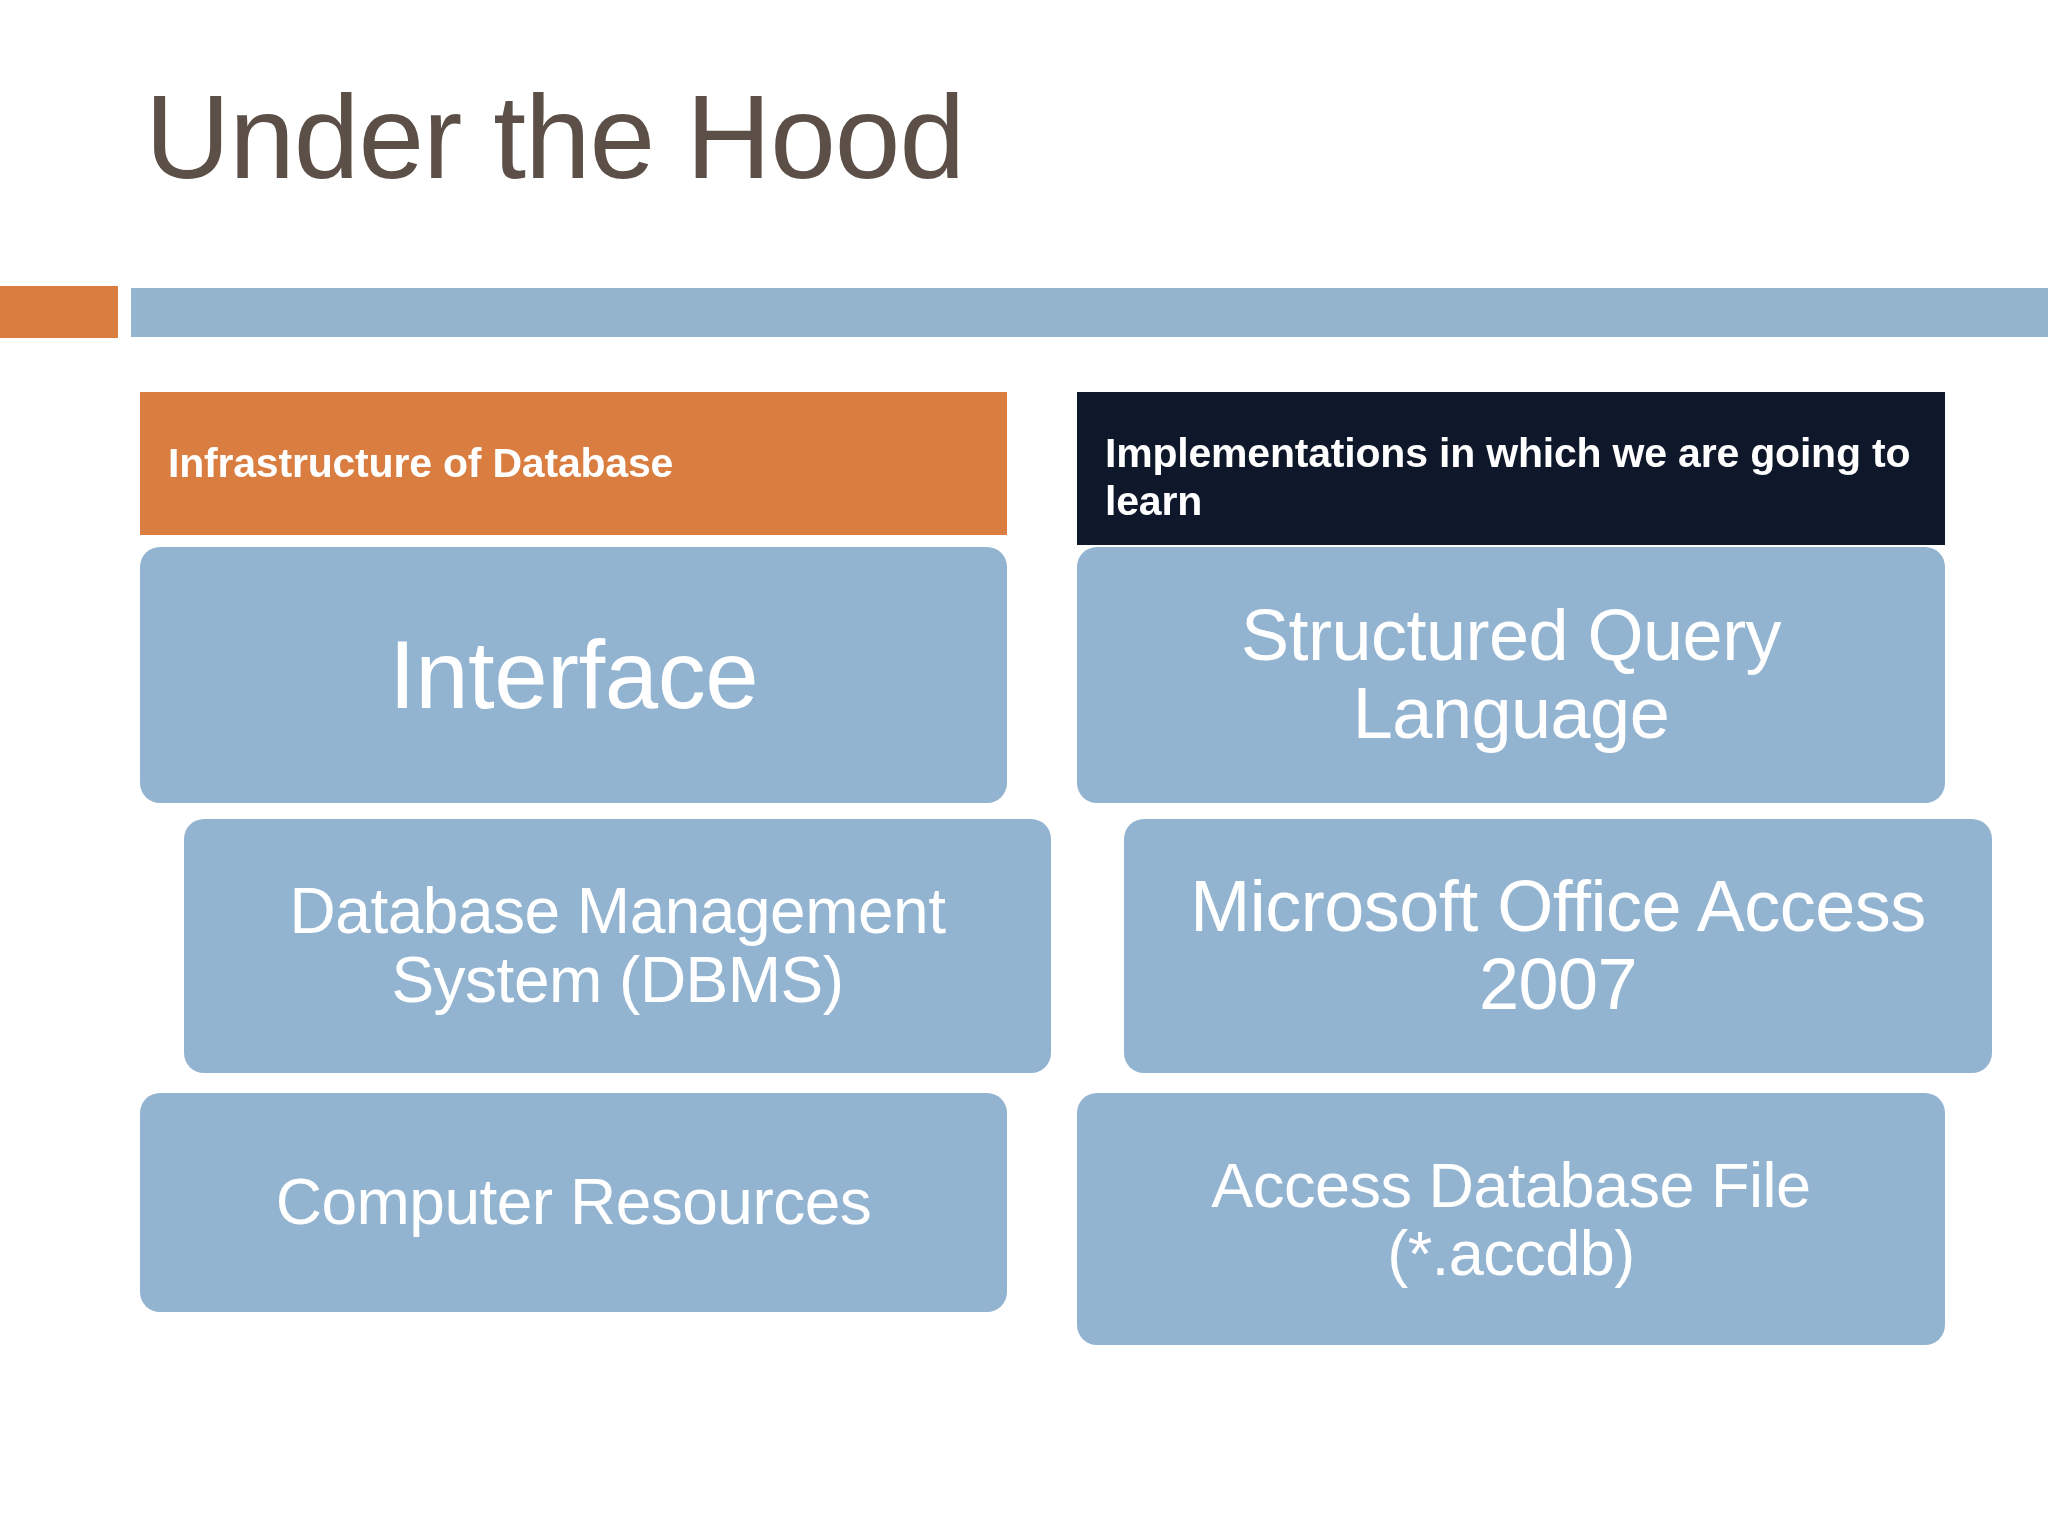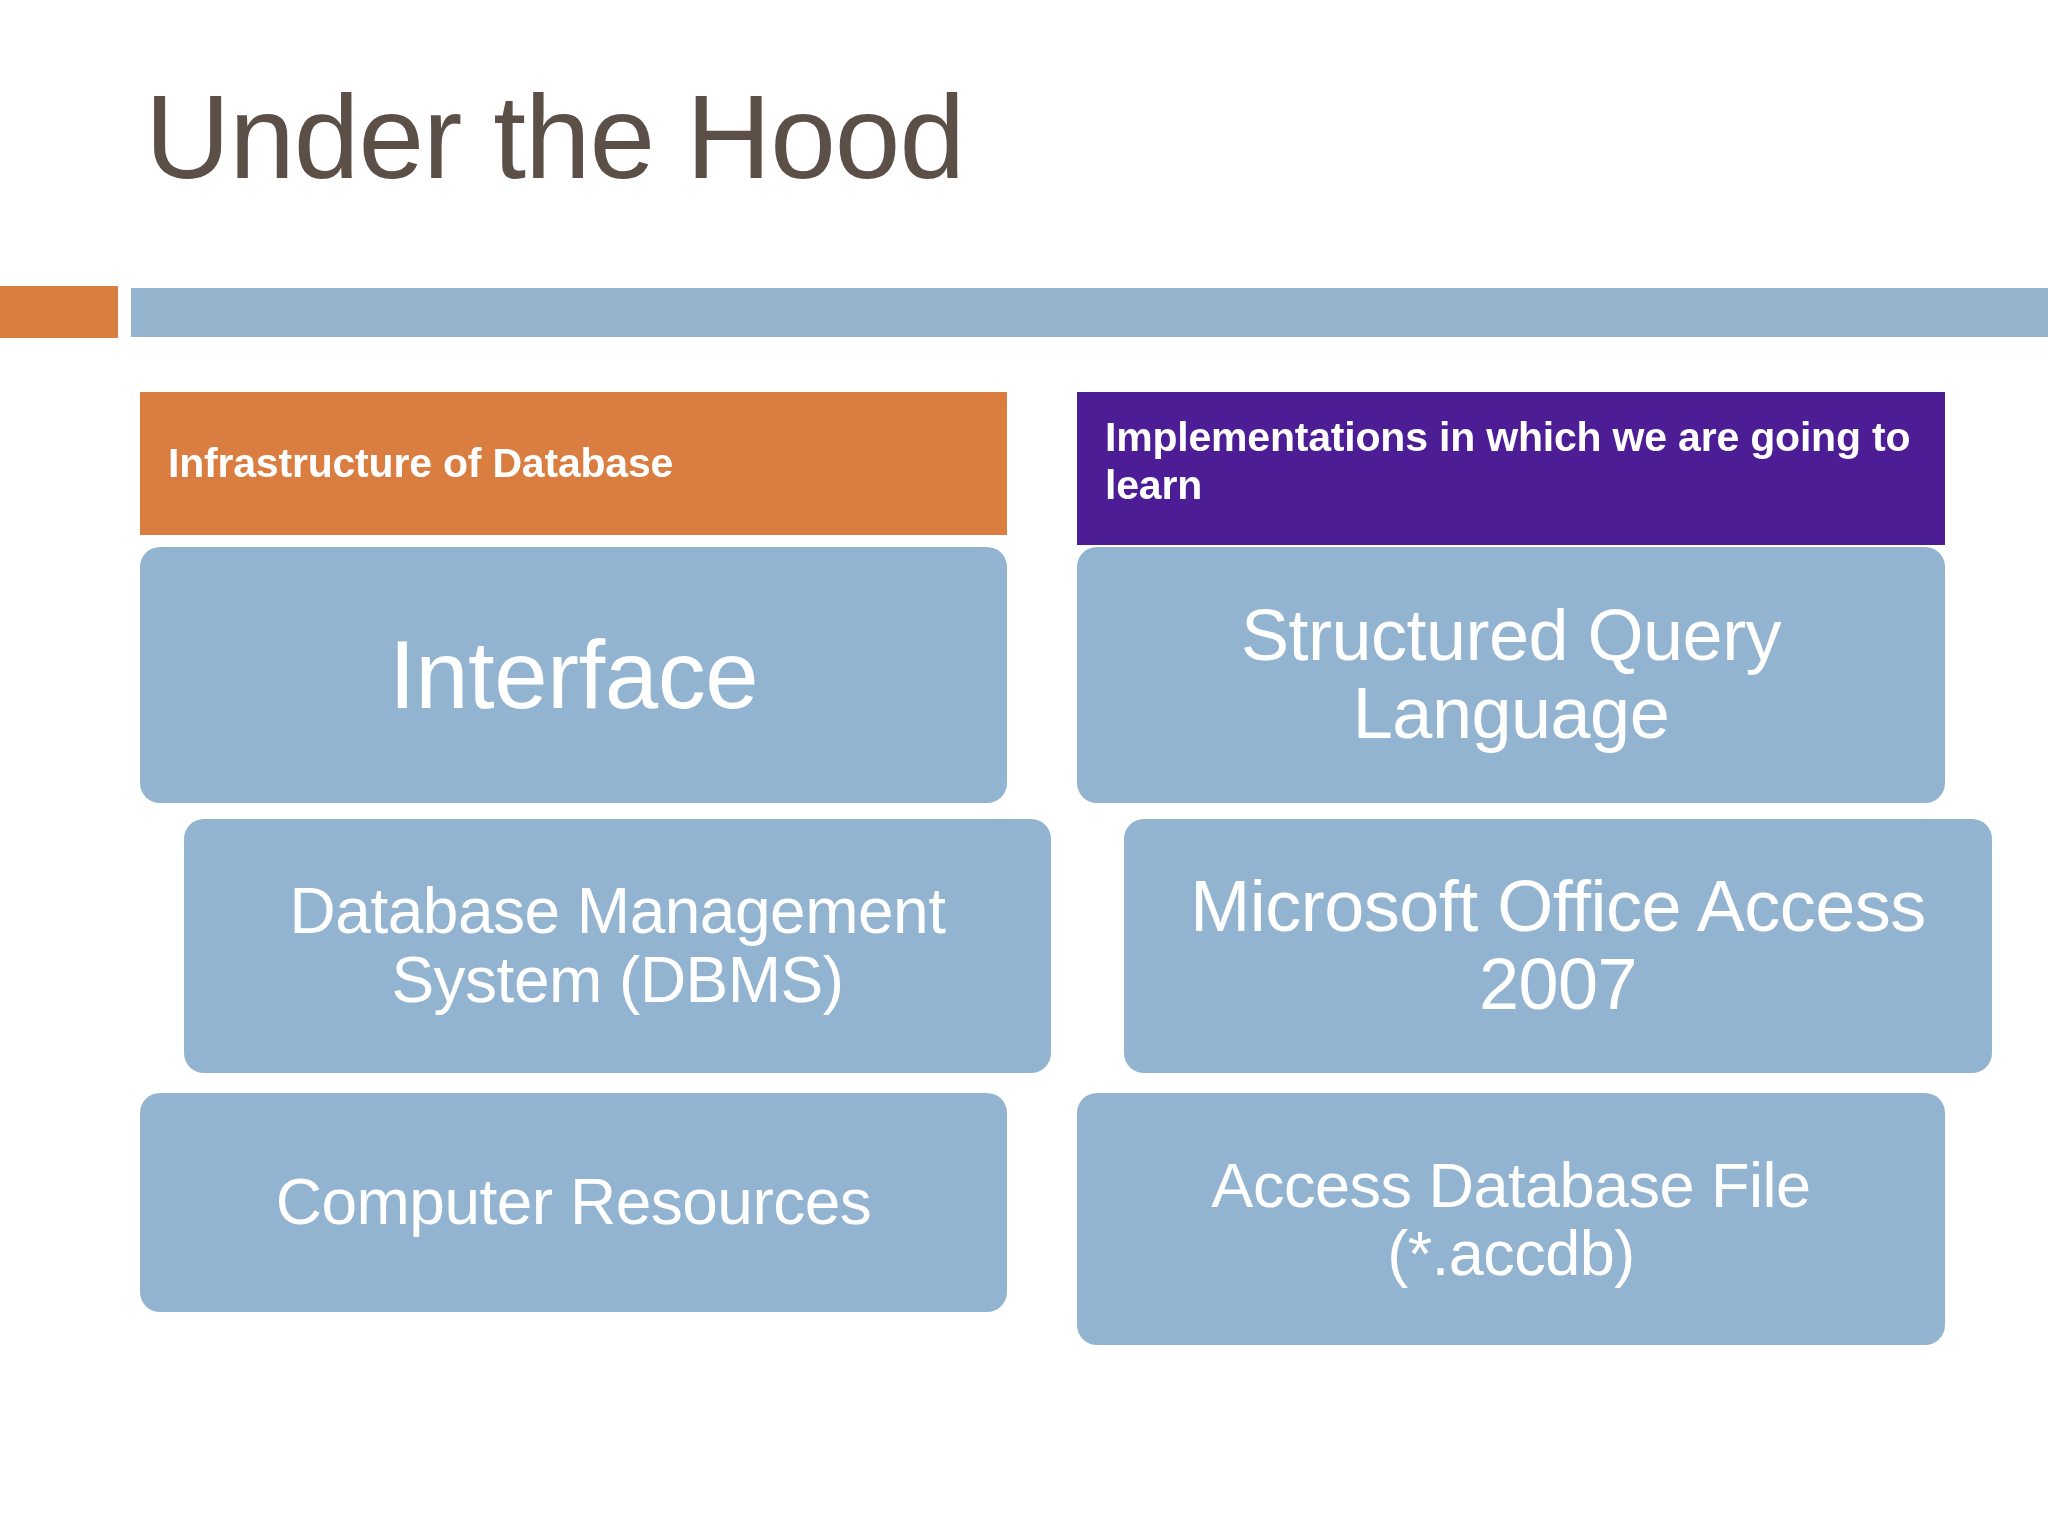"Implementations in which we are" .col-header.gold { background: #4c1d95 -> #0f172a; padding-top: 22px -> 38px }
